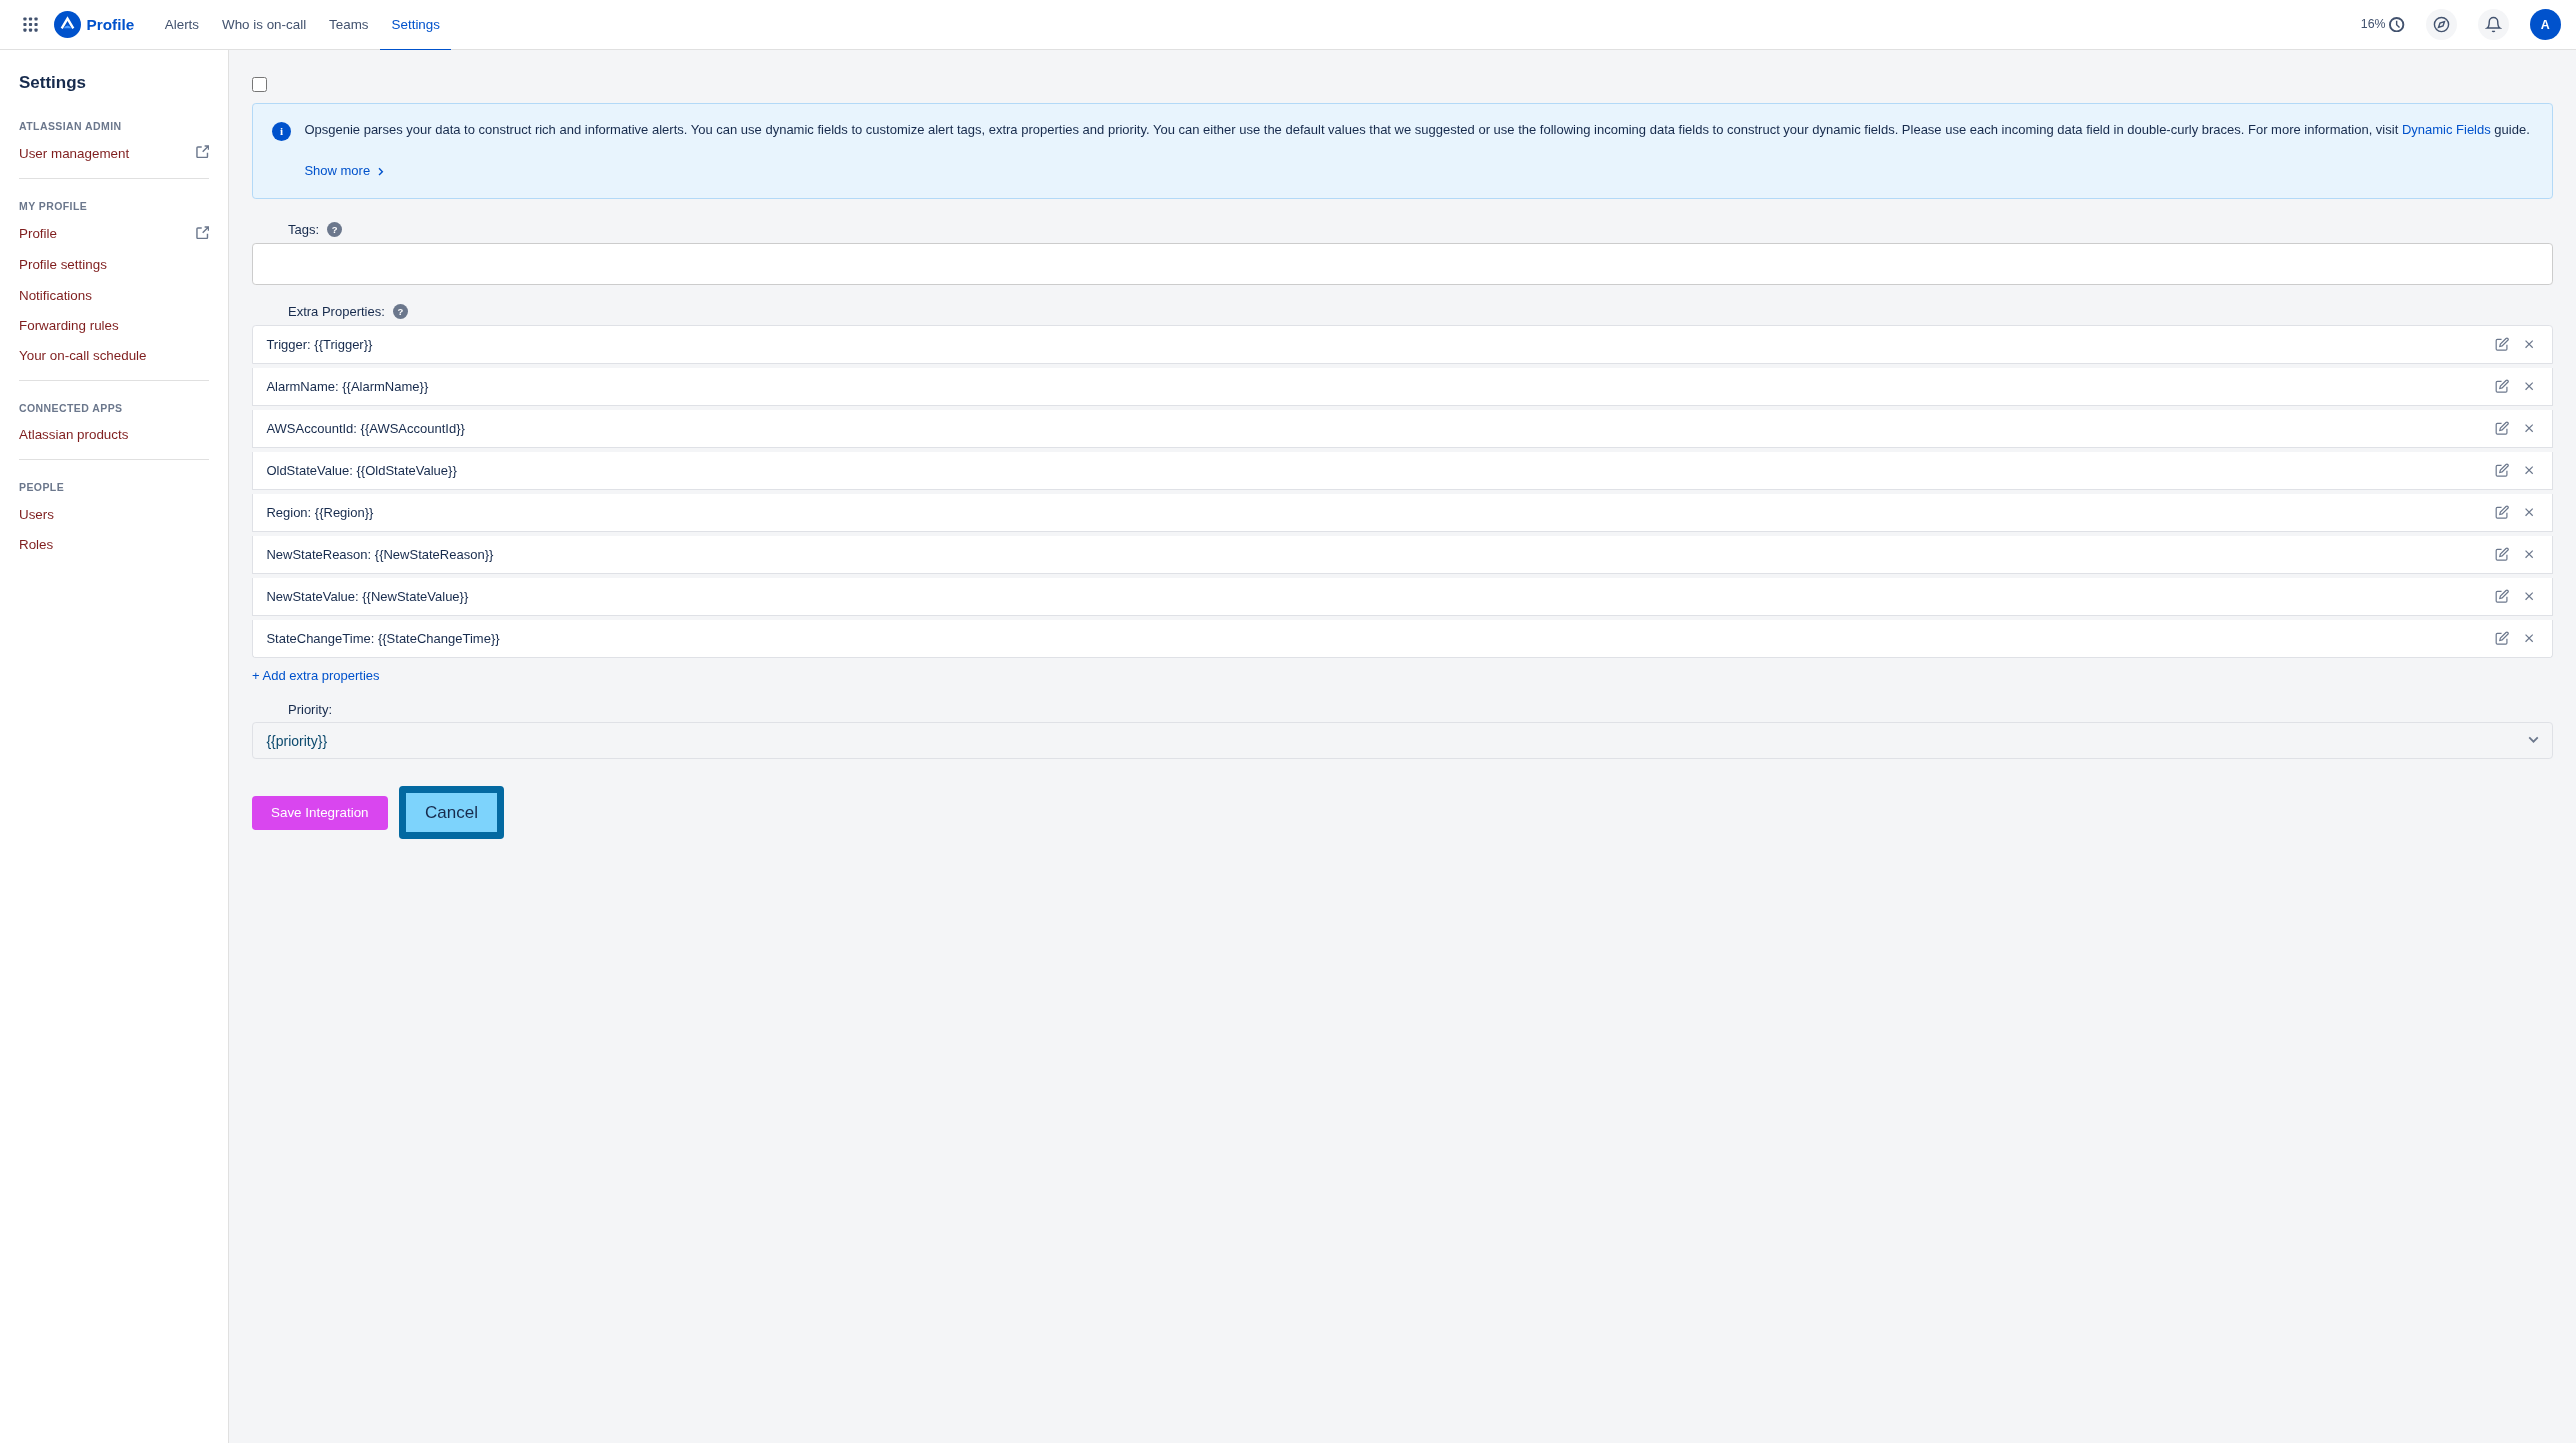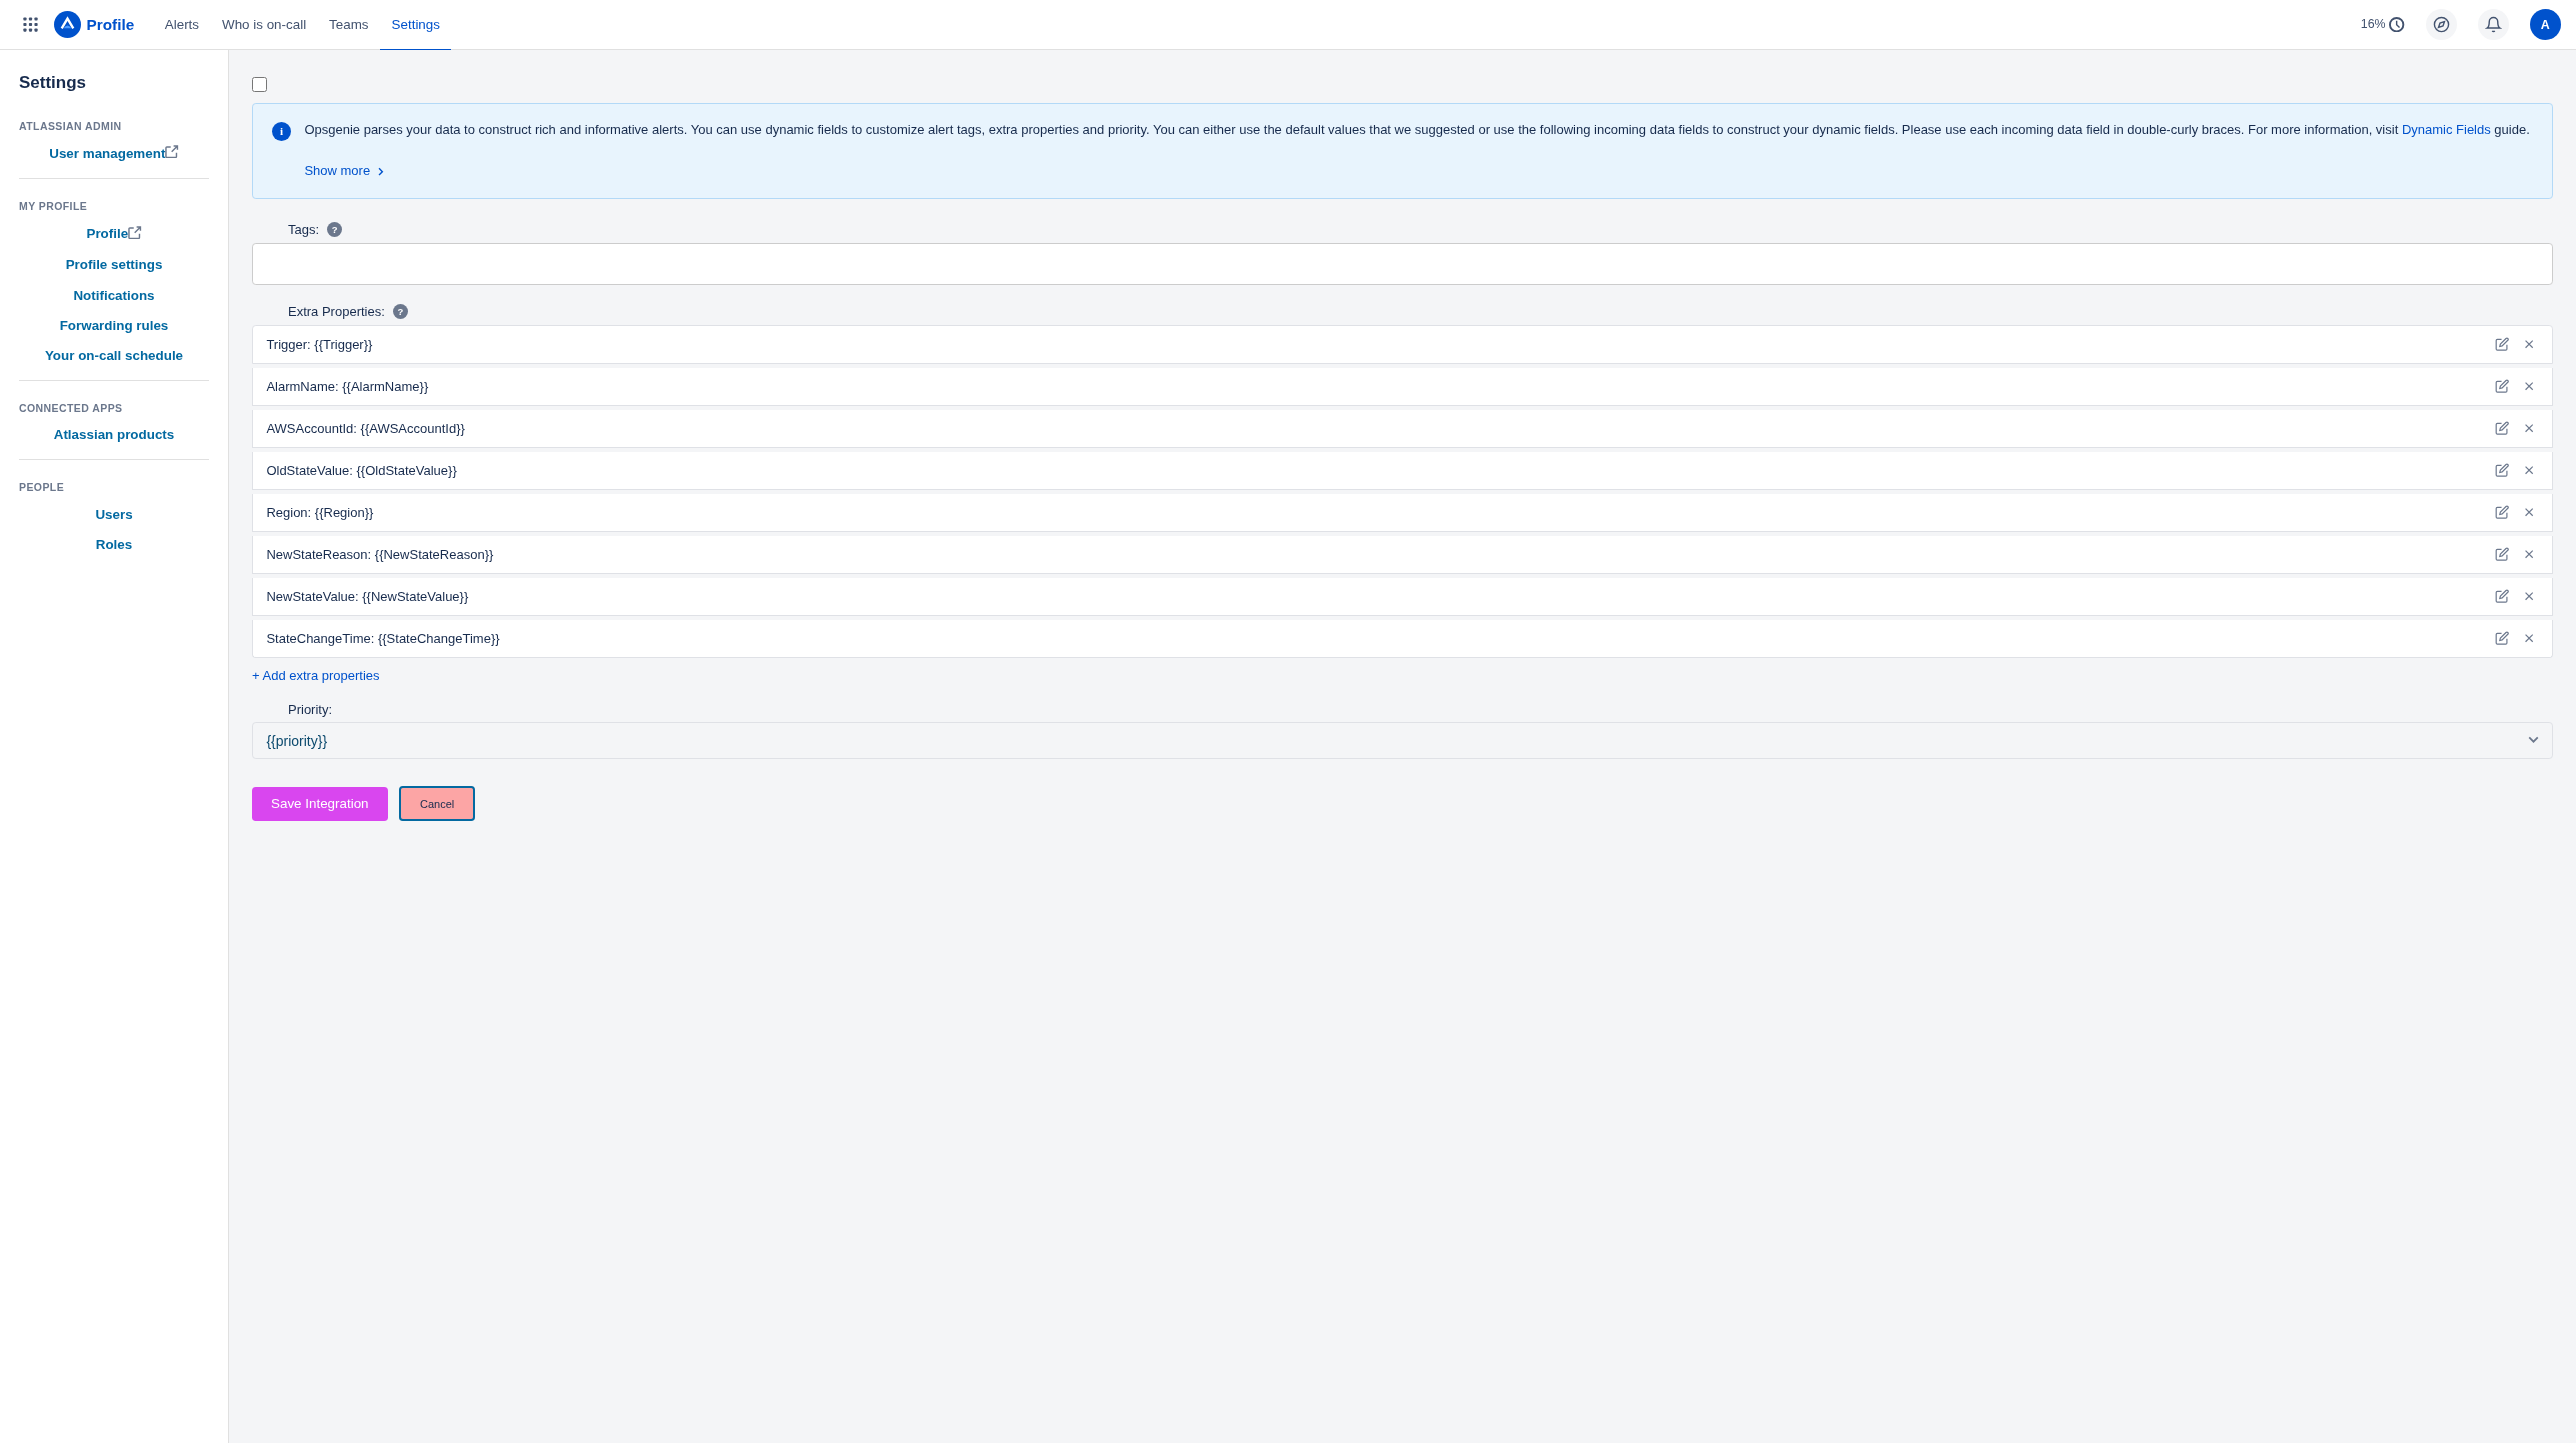"User management" .sidebar-item { color: #0369a1 -> #7f1d1d; font-weight: bold -> none; justify-content: center -> space-between }
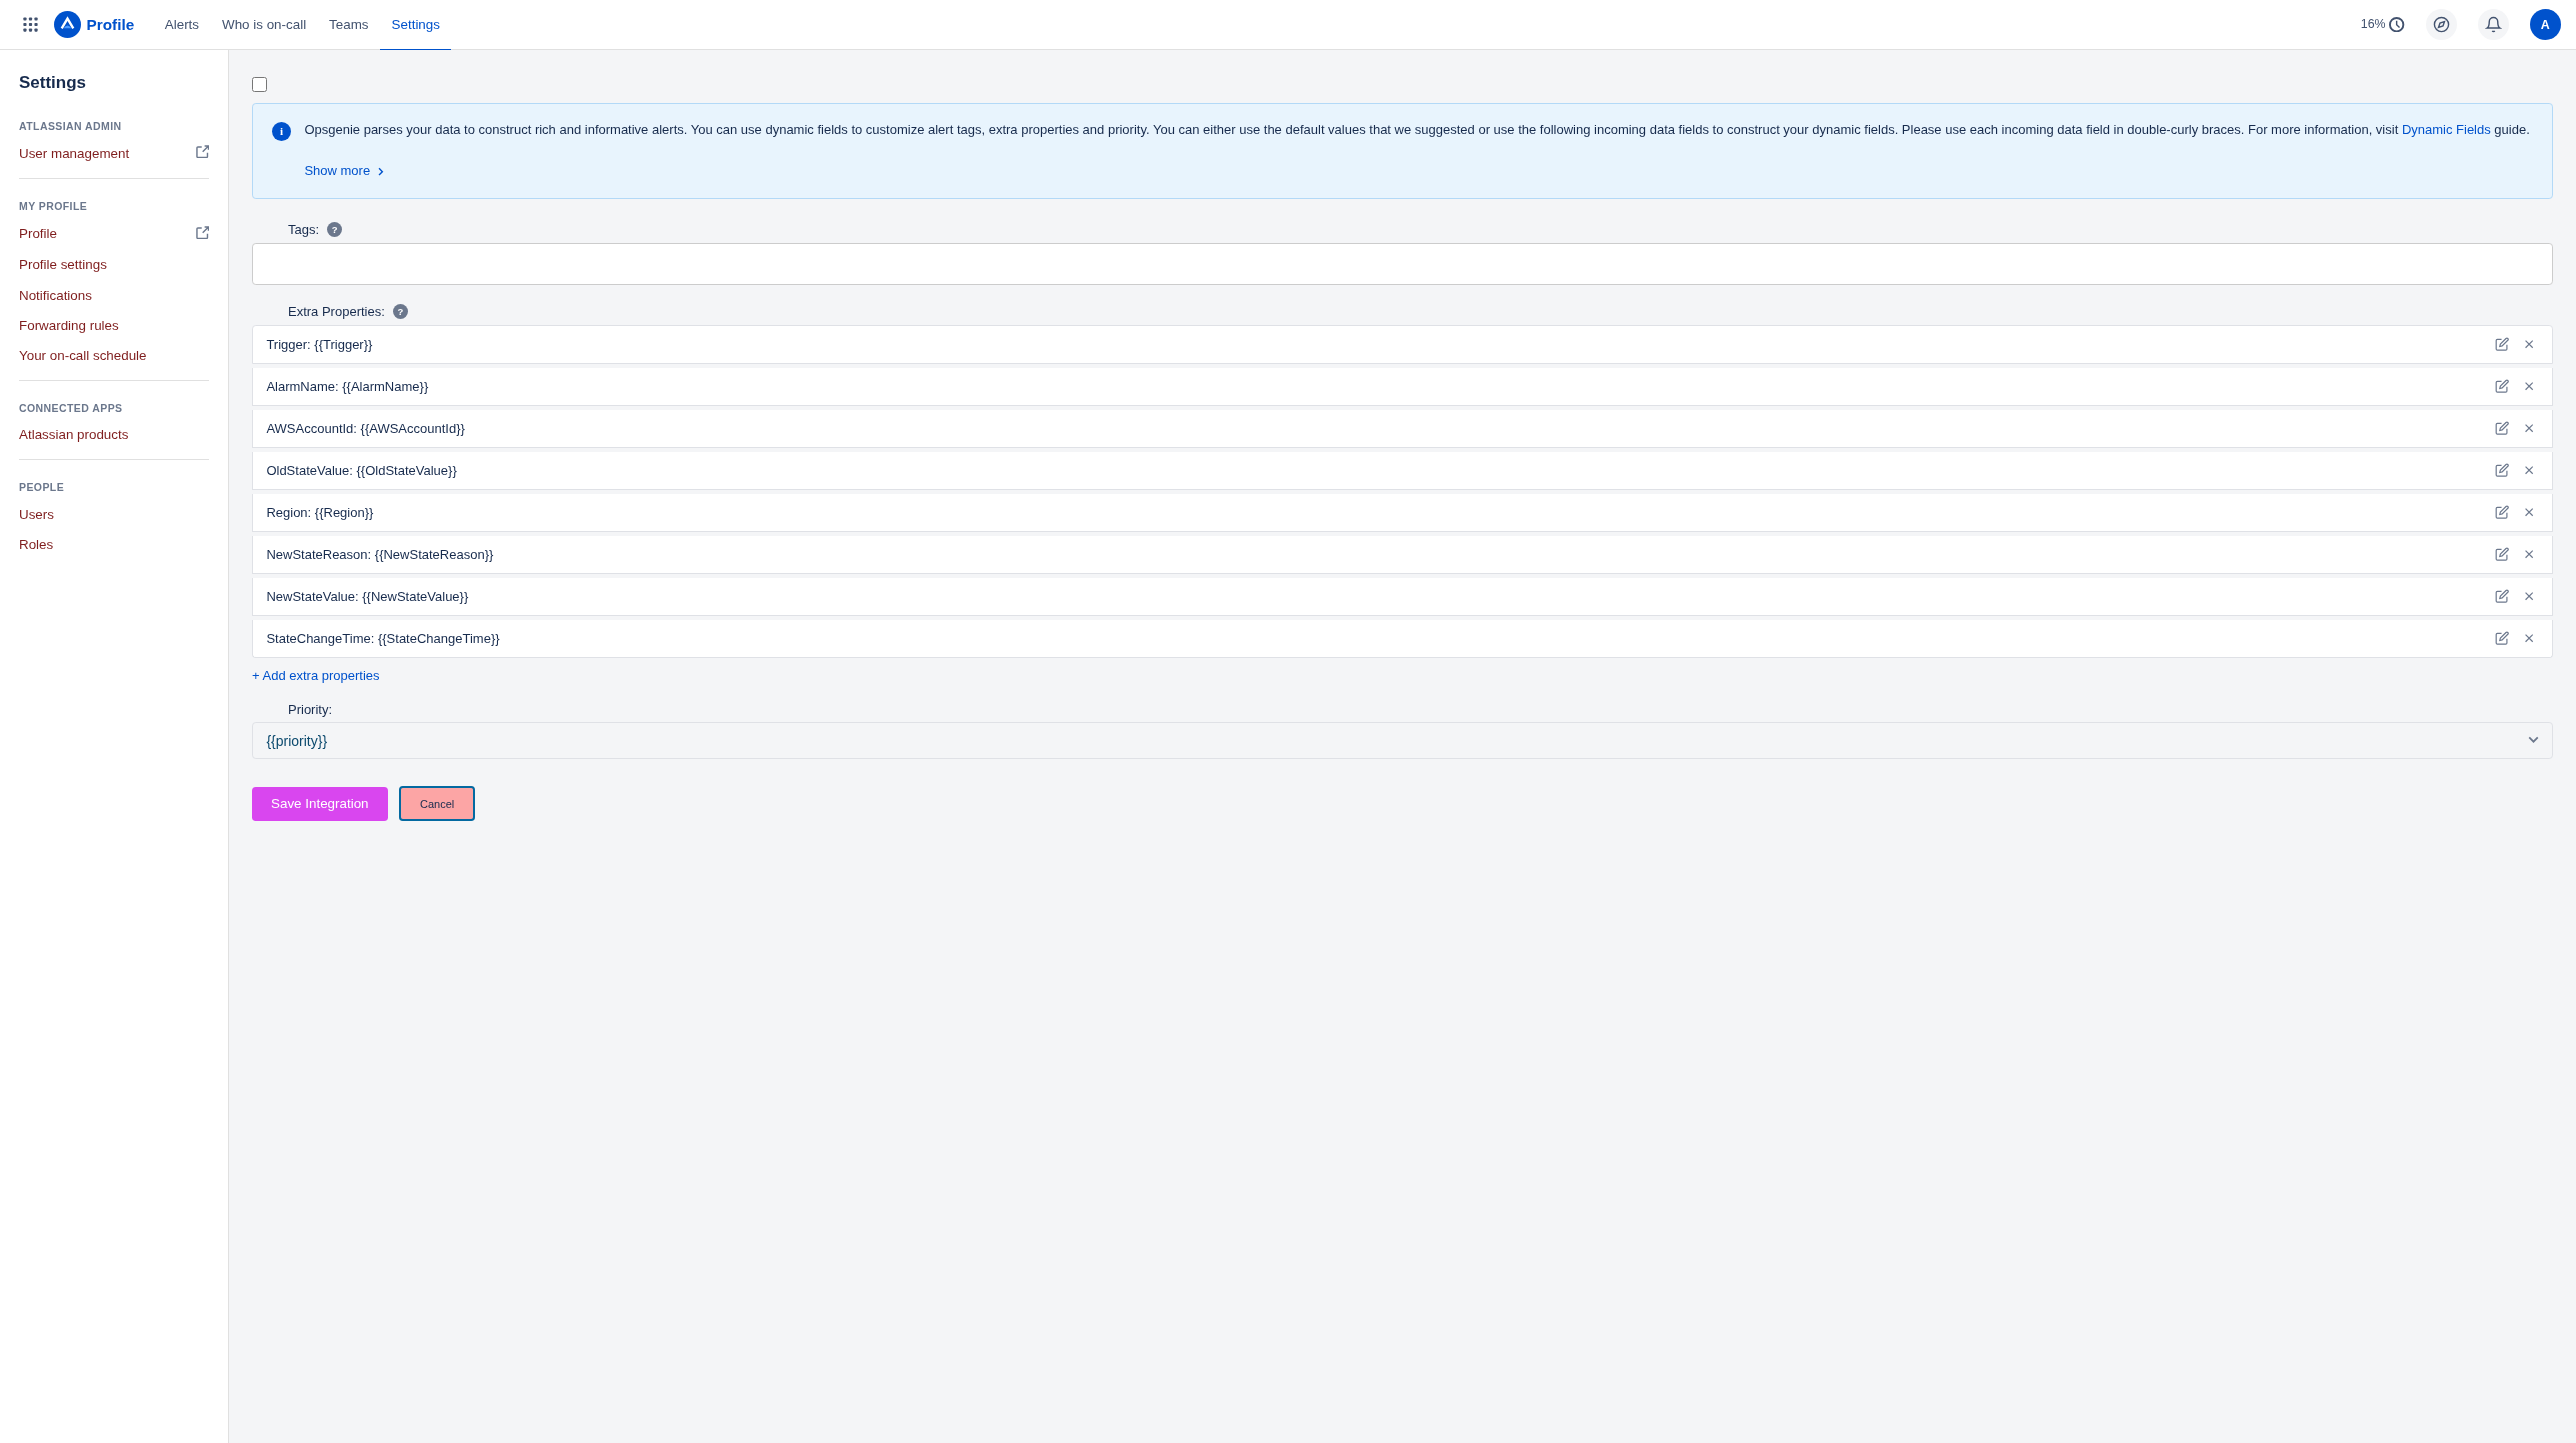"Cancel" .btn-secondary { background: #fca5a5 -> #7dd3fc; border: 2px solid #0369a1 -> 7px solid #0369a1; font-size: 11px -> 17px }
